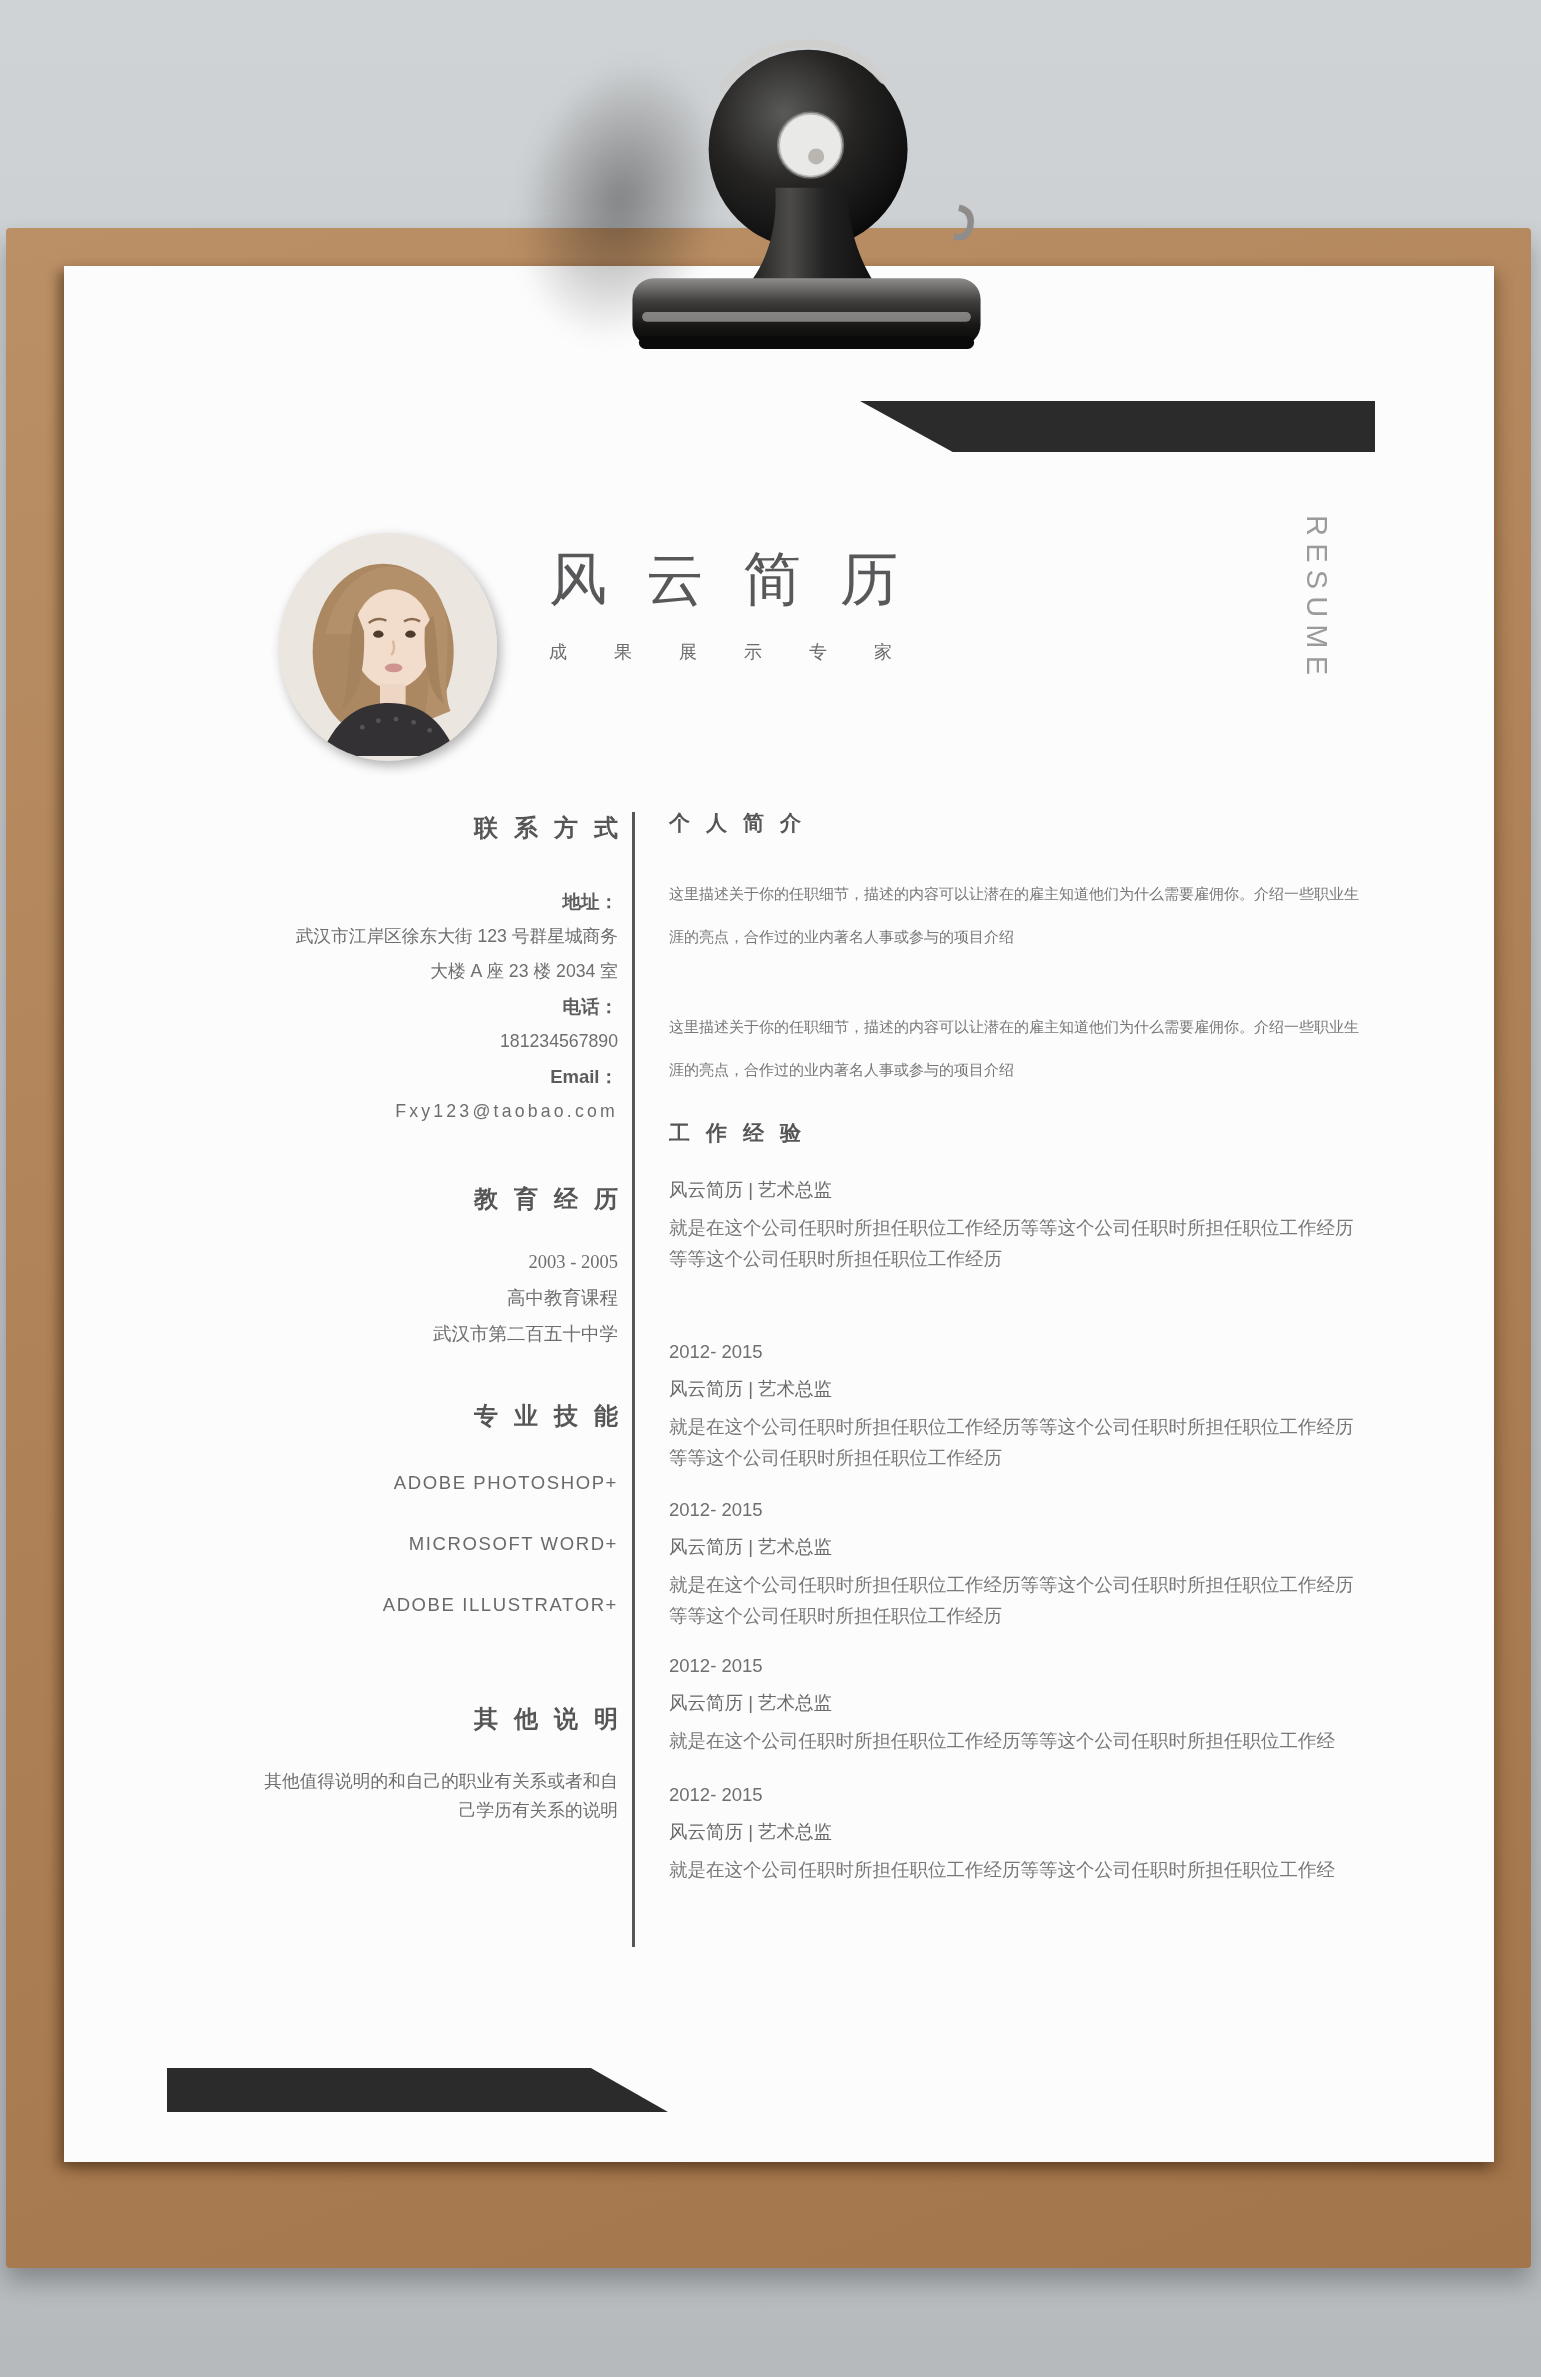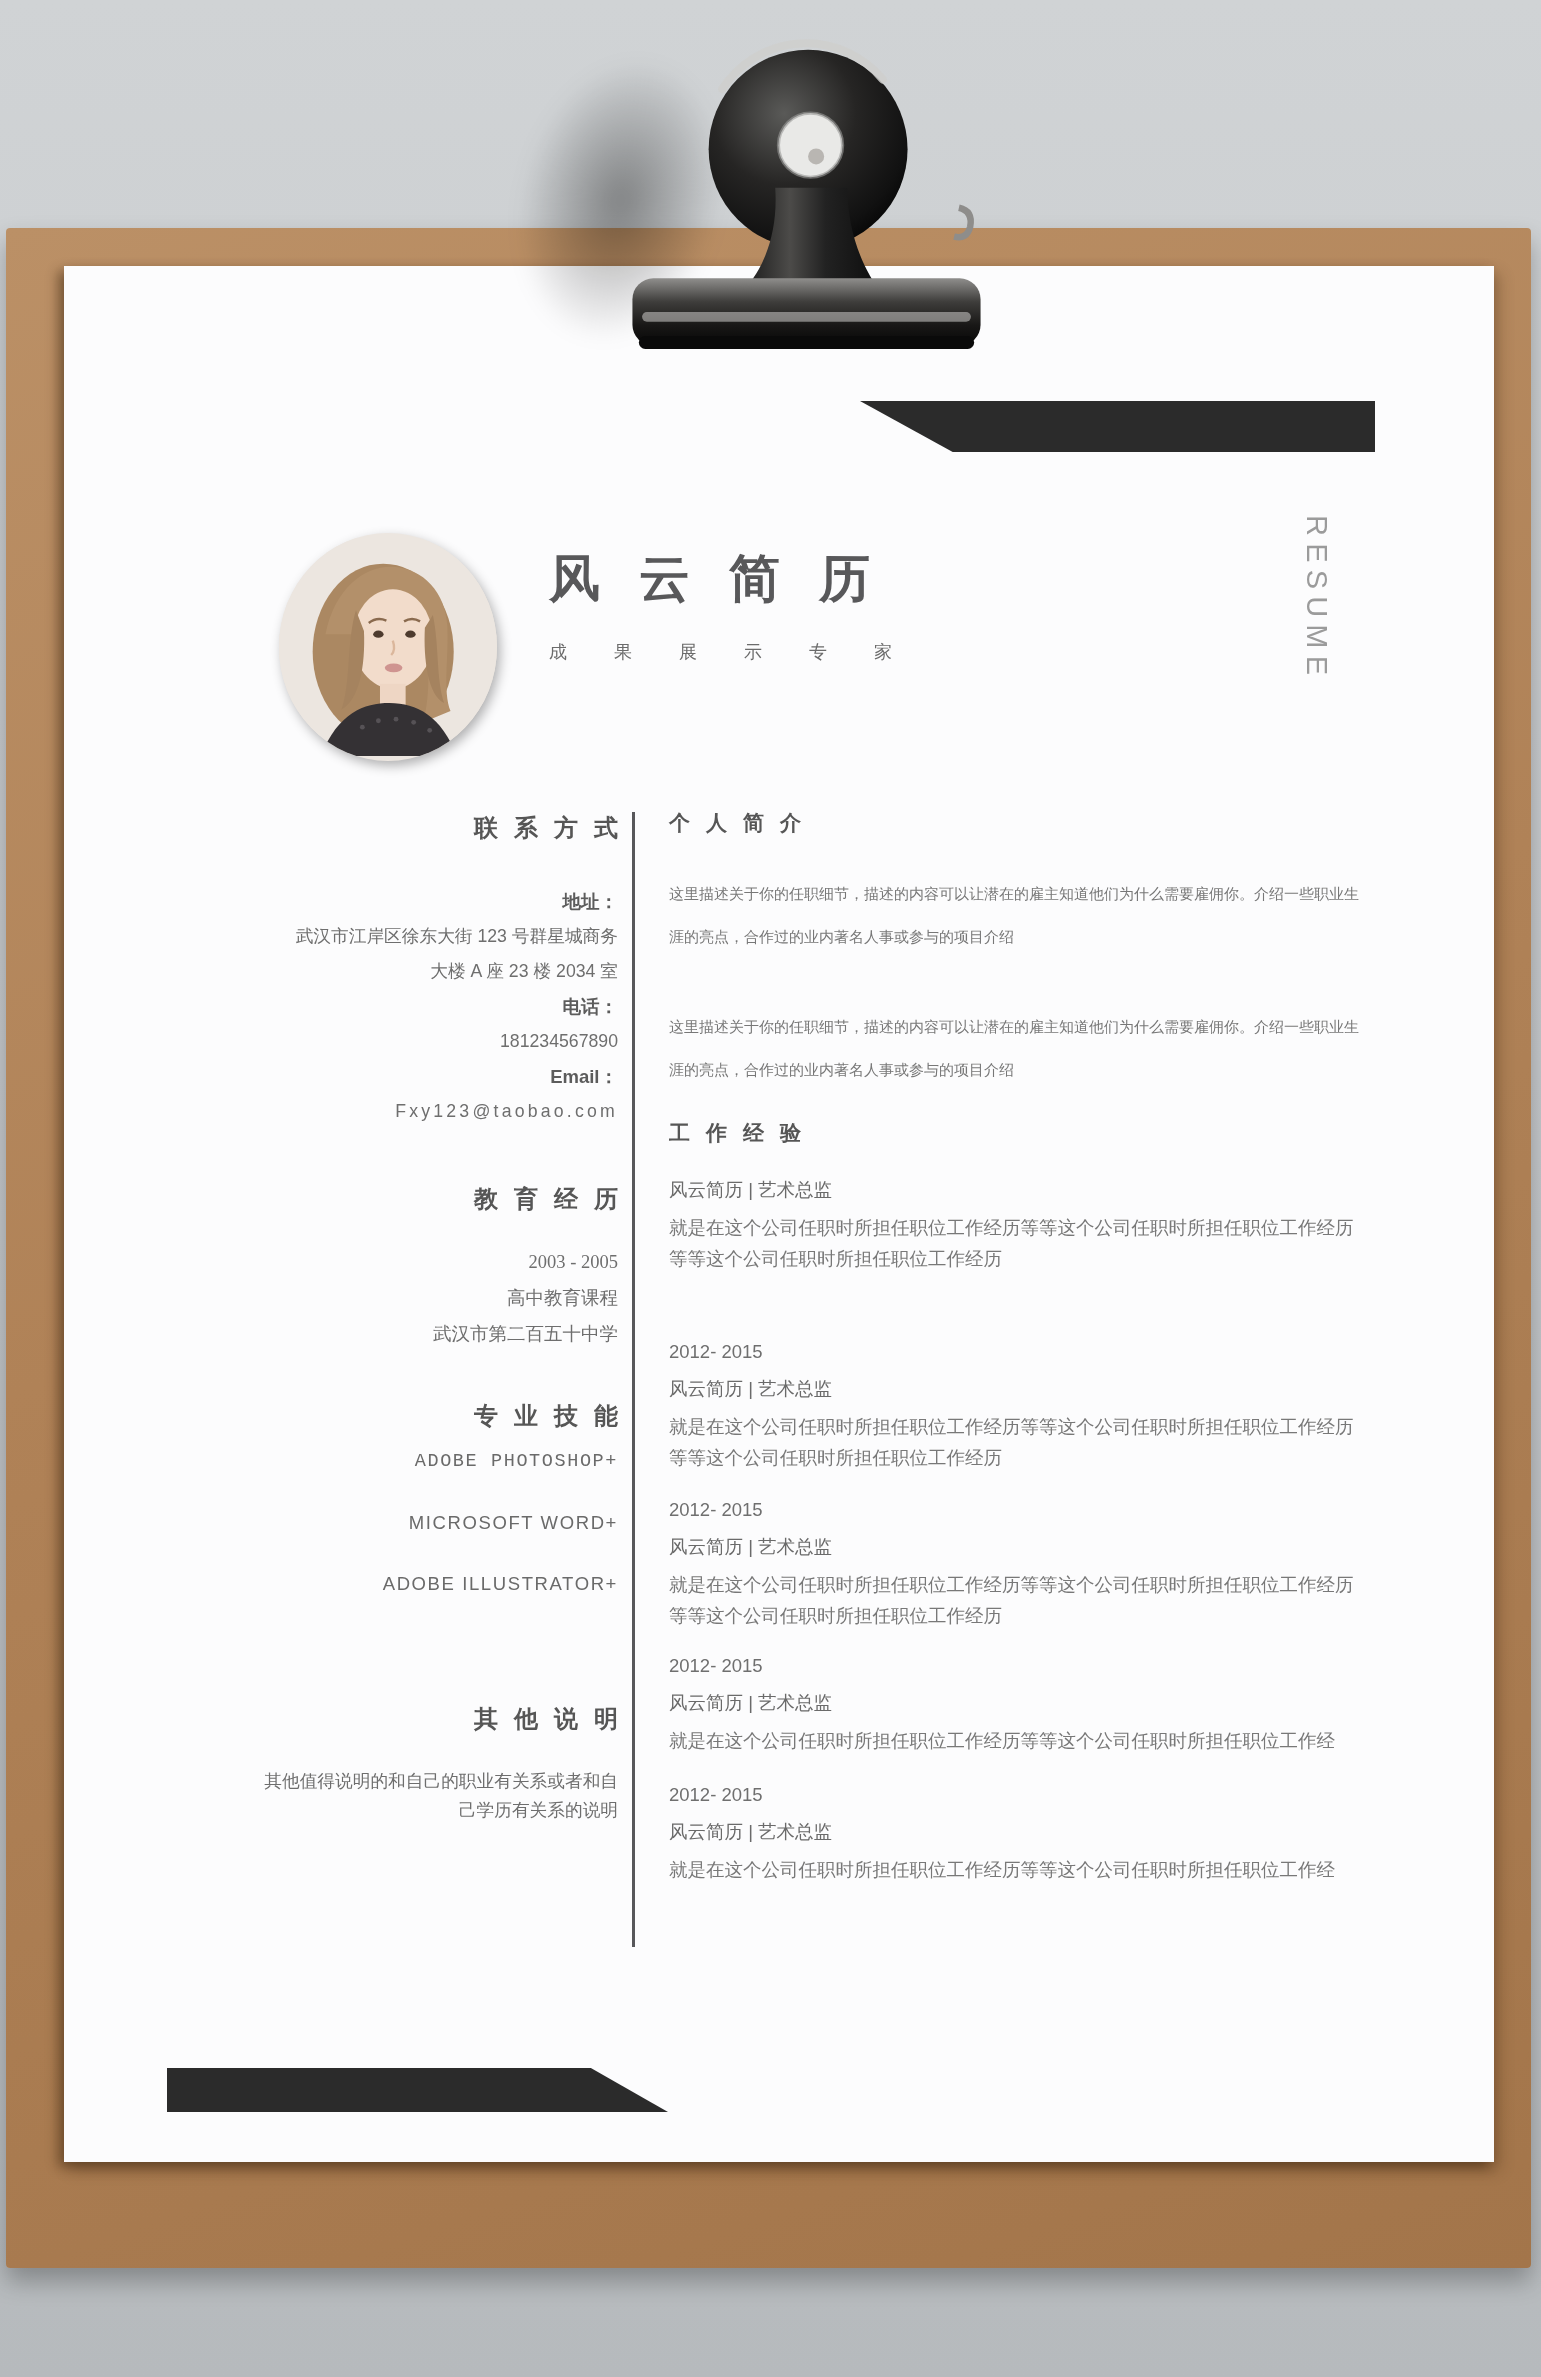"风云简历" .title { font-size: 51px -> 58px; font-weight: bold -> normal }
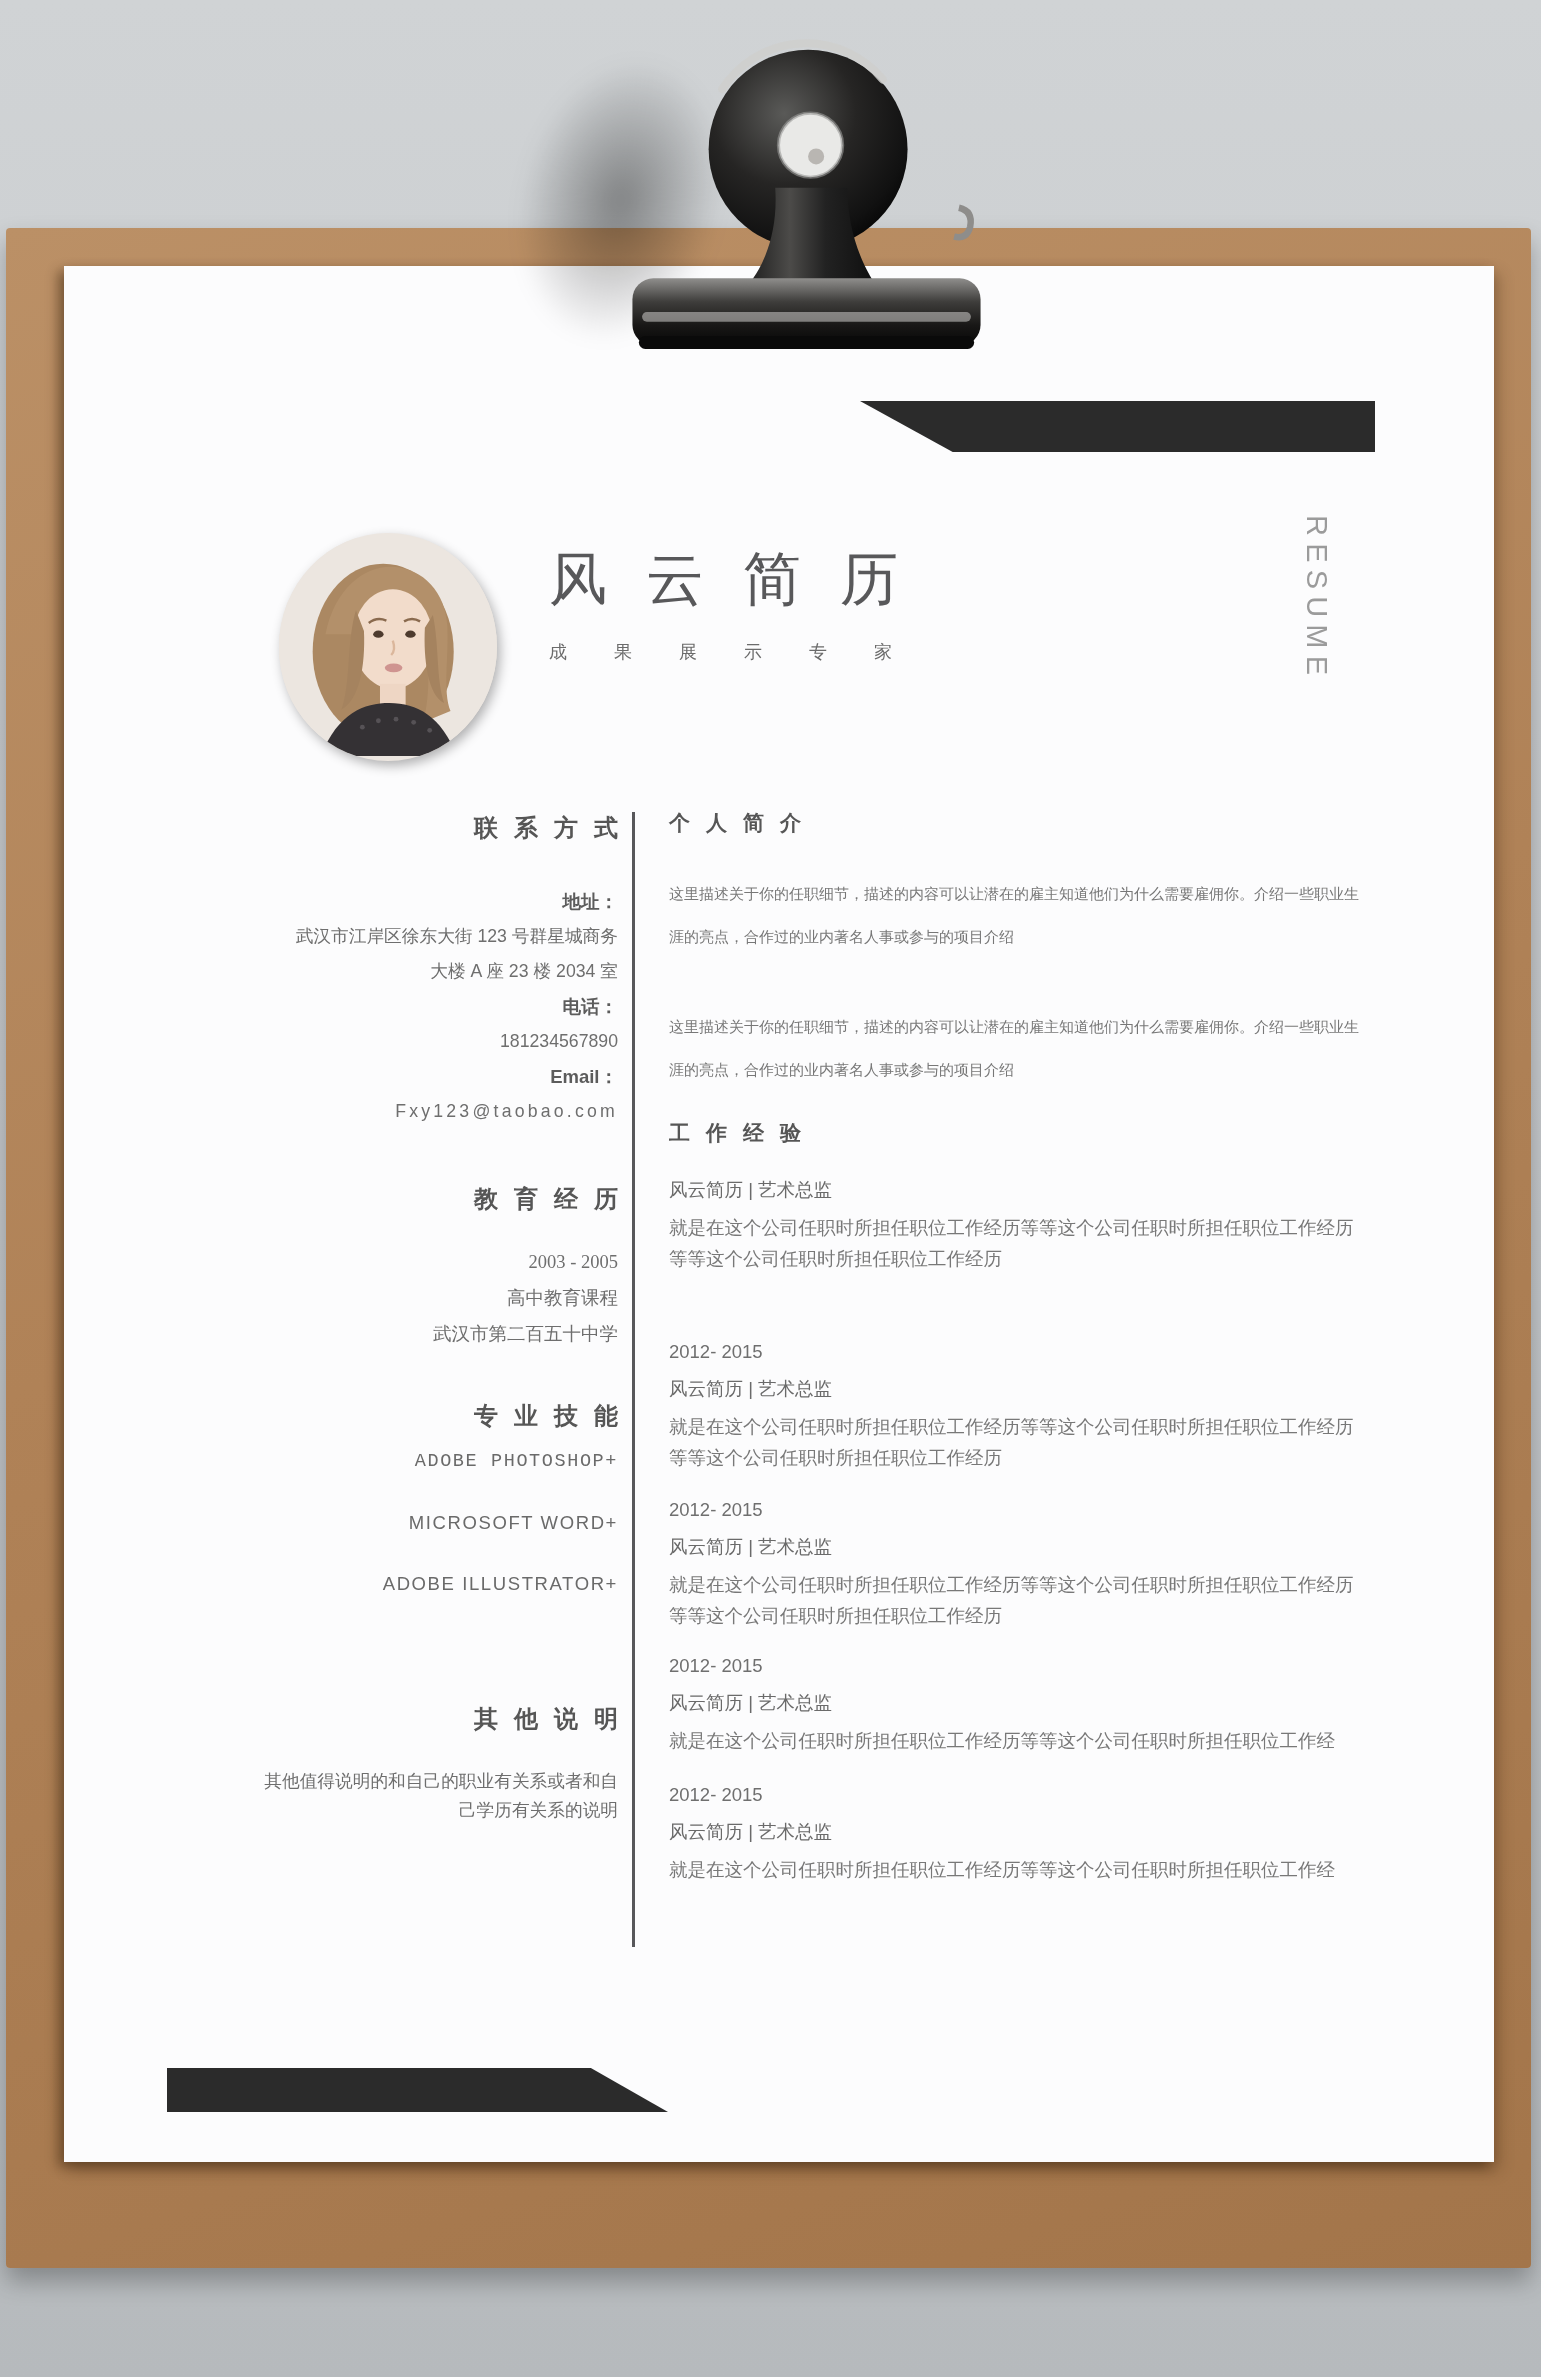"ADOBE PHOTOSHOP+" .skill-item.first { font-family: Liberation Mono, monospace -> none; margin-top: 19px -> 40px }
